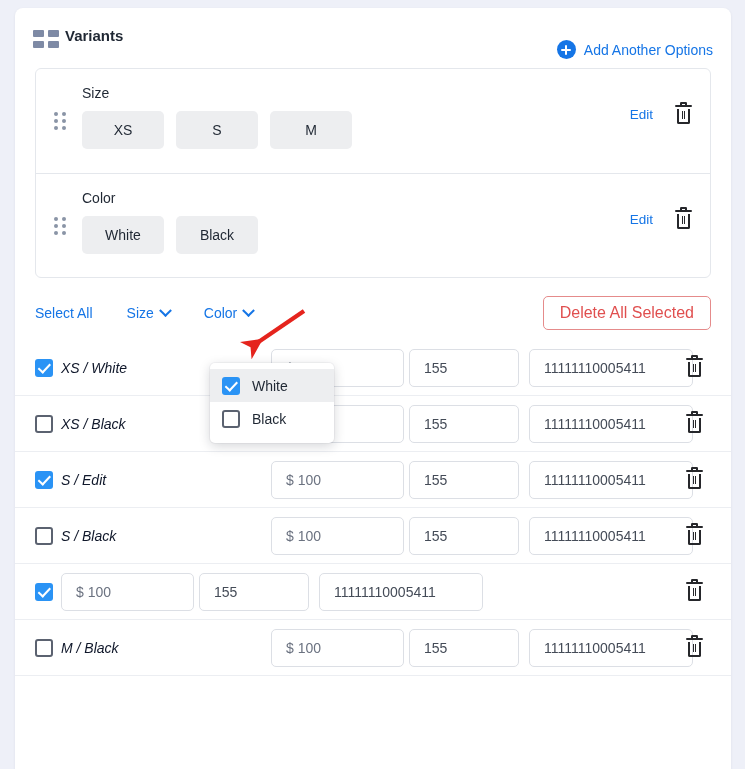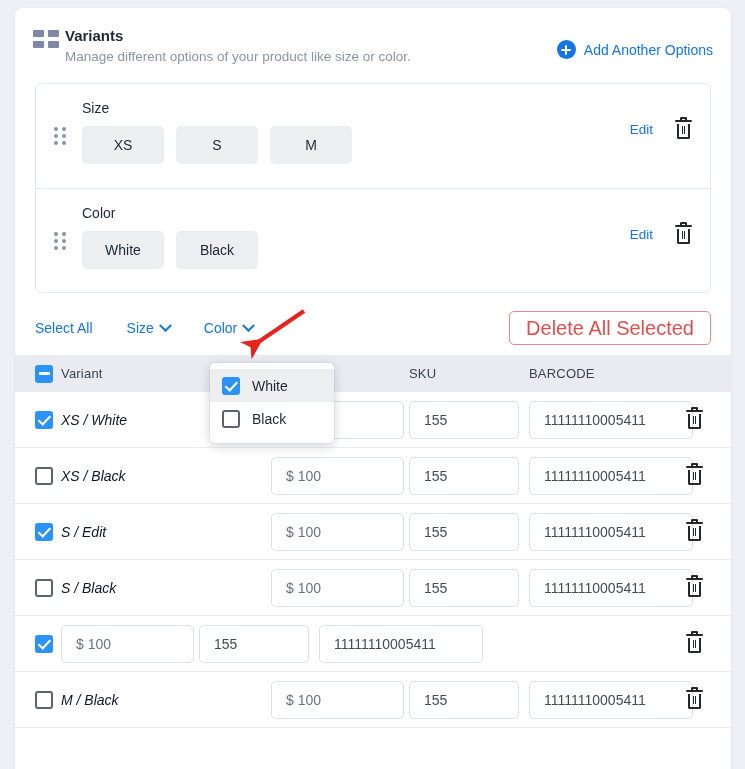"Manage different options of your" div.header-sub { html: <div>Manage different options of your product like size or color.</div> -> none }
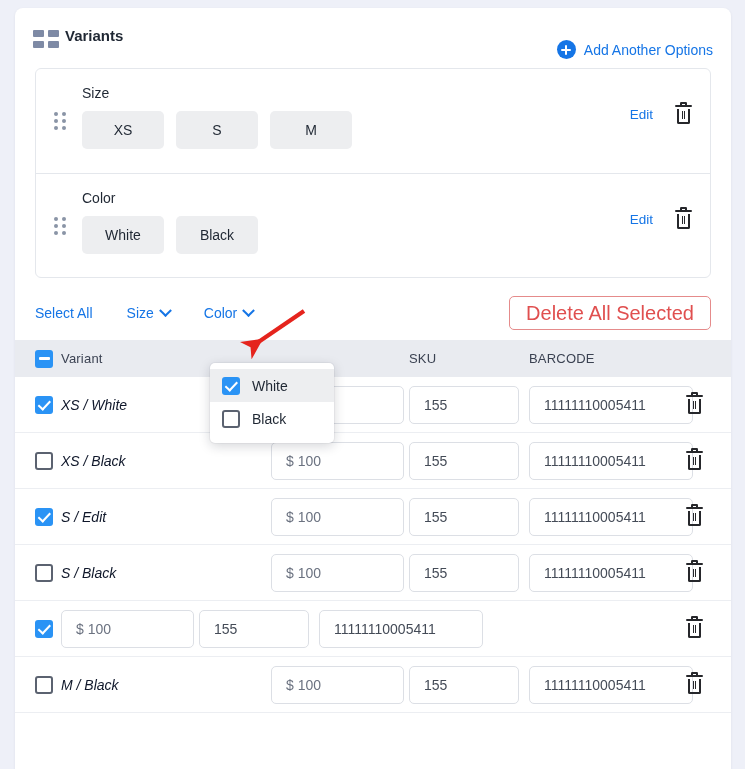"Delete All Selected" .delete-all { font-size: 20px -> 16px }
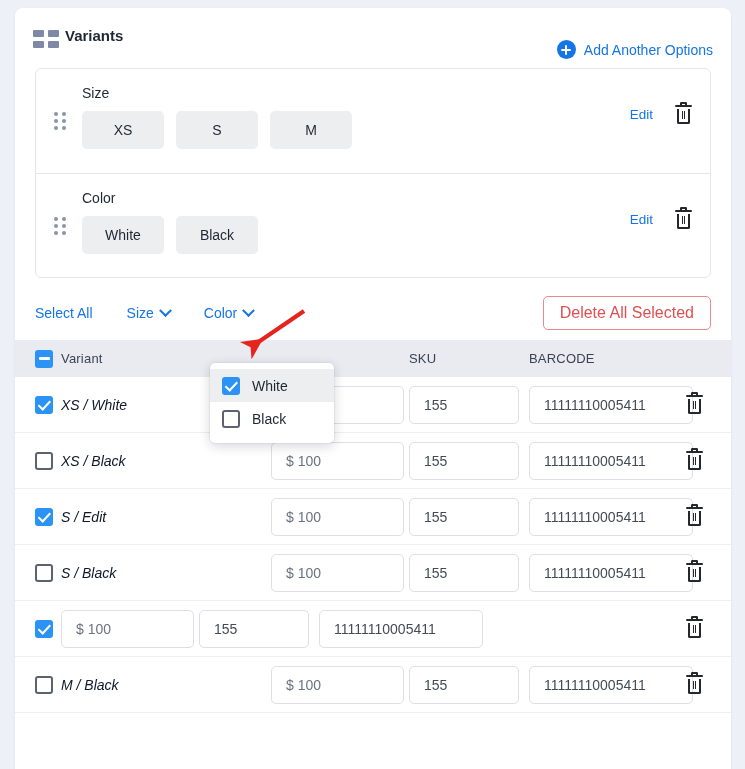"Variant" div.thead { html: <div> <div> <span></span> </div> <div>Variant</div> <div></div> <div>SKU</div> <div>BARCODE</div> <div></div> </div> -> none }
